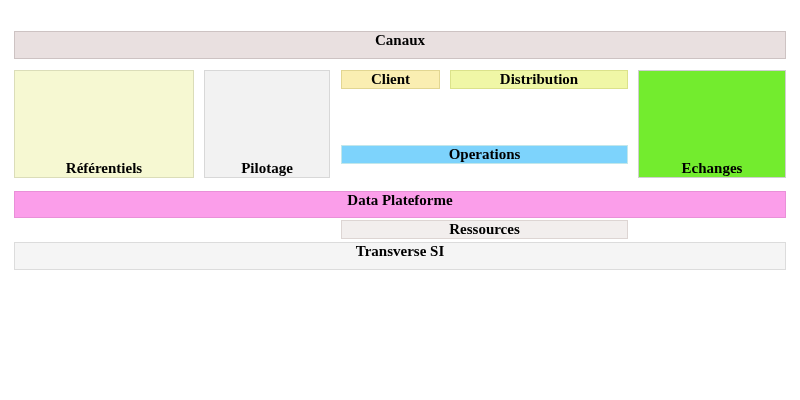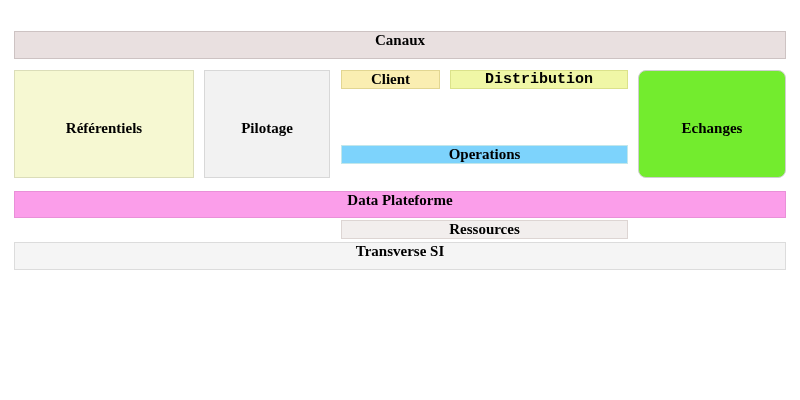"Distribution" .blk-distribution { font-family: Liberation Mono, monospace -> none }
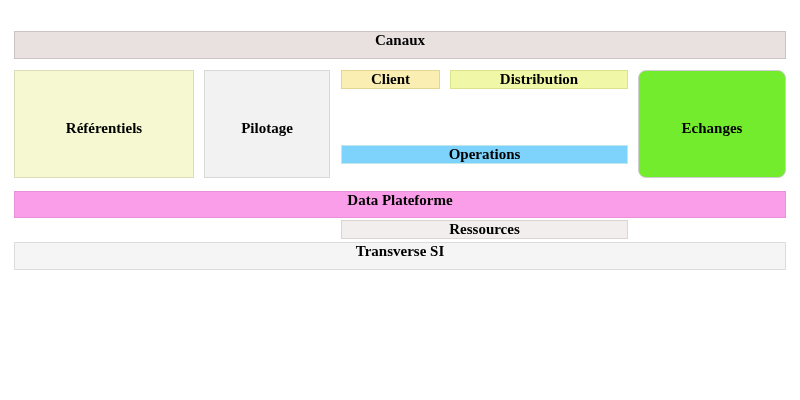"Référentiels" .tall { align-items: center -> flex-end }
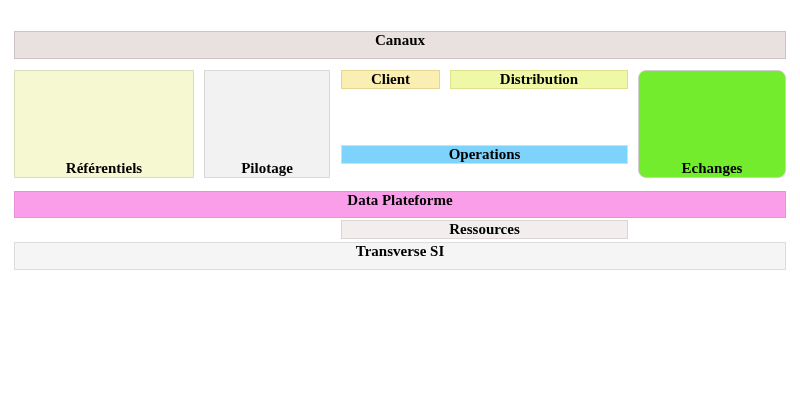"Echanges" div.box { border-radius: 8px -> none }
